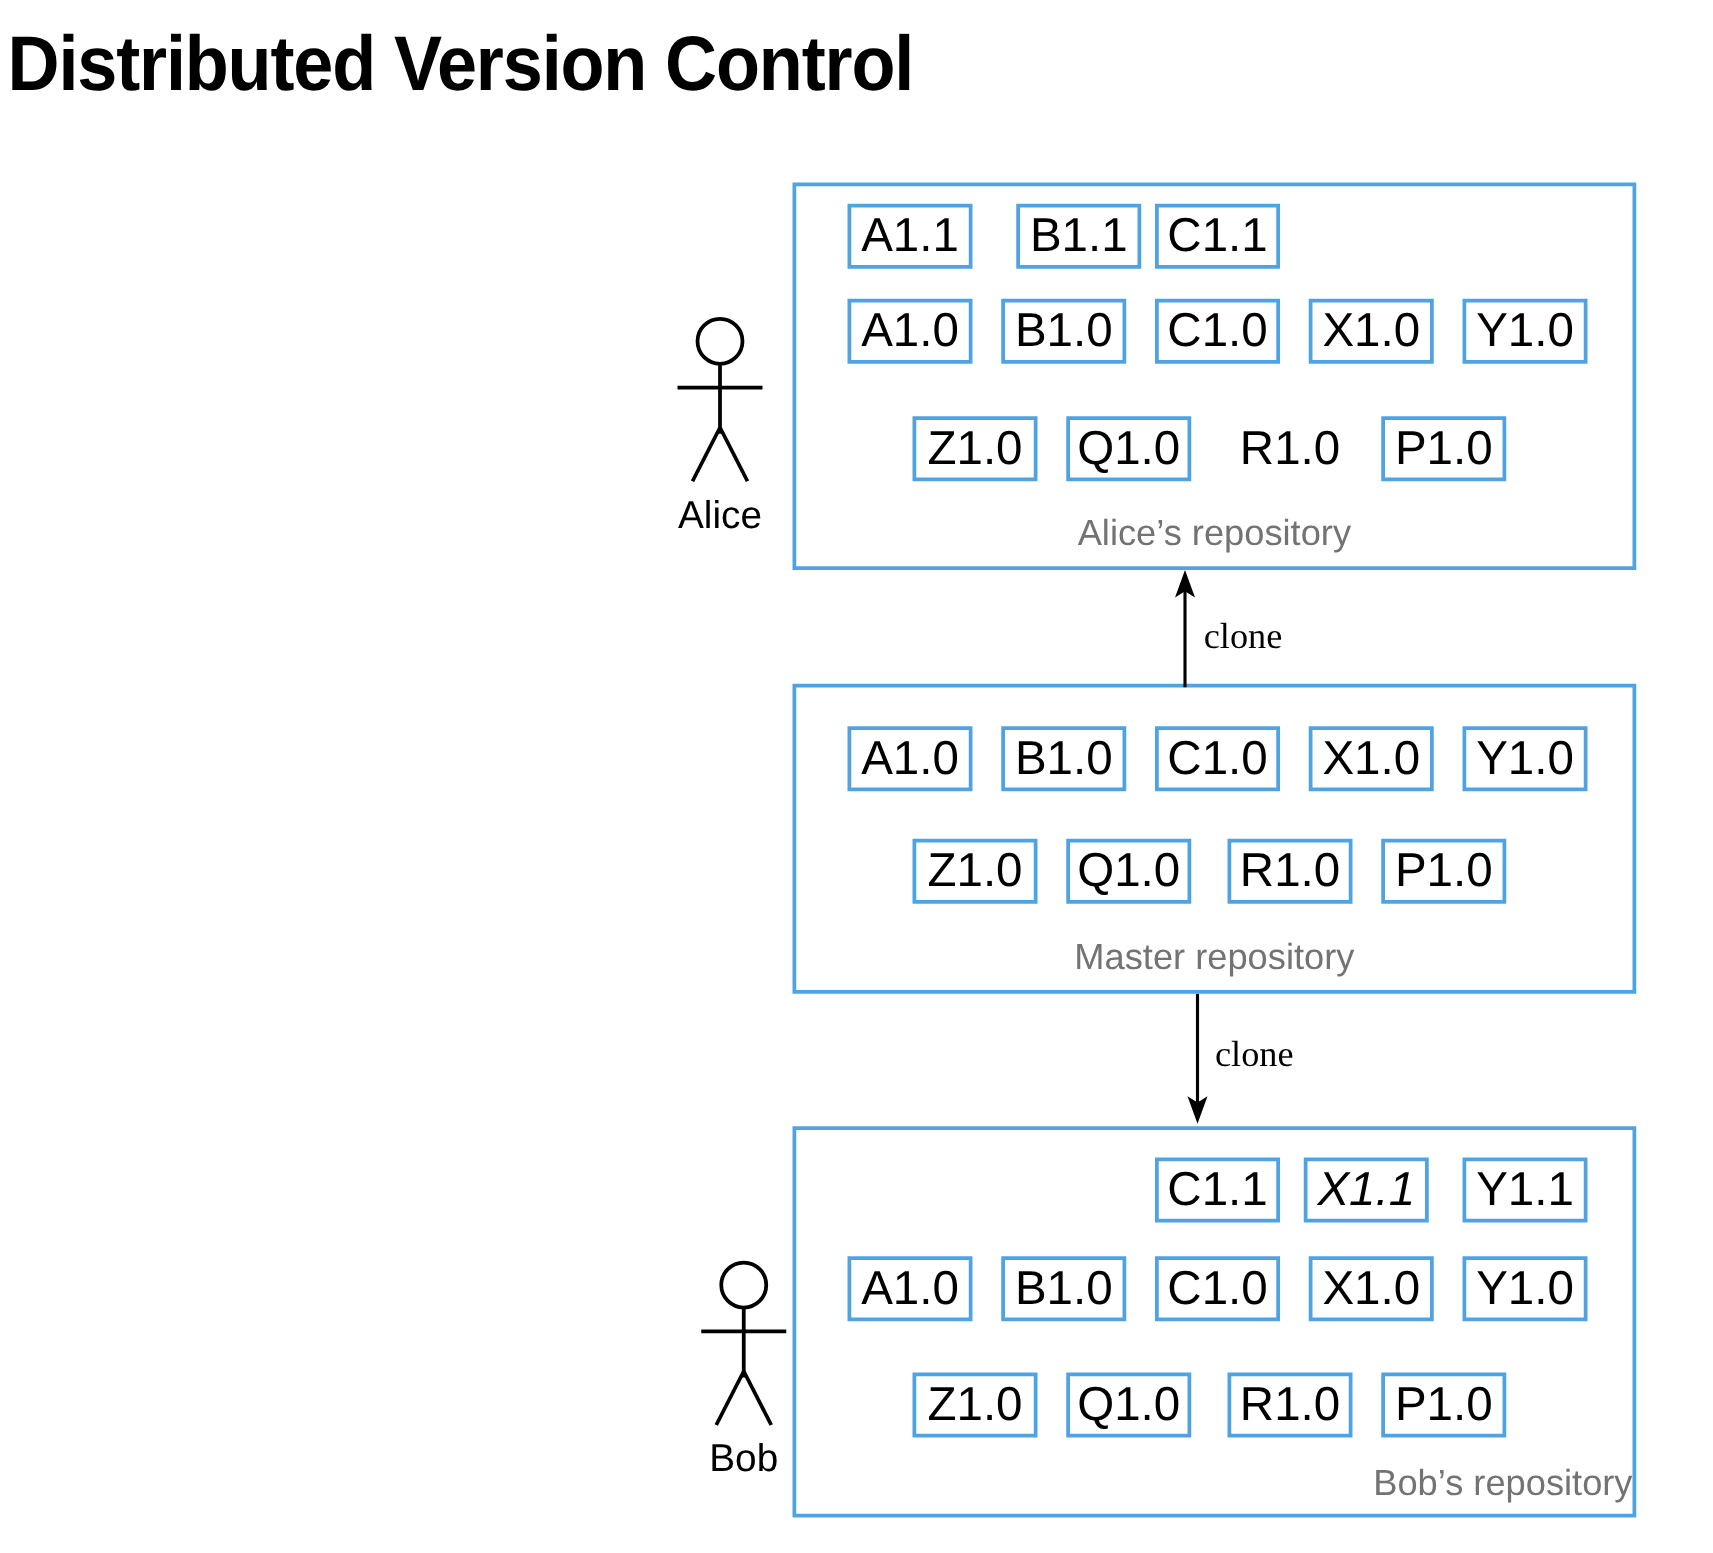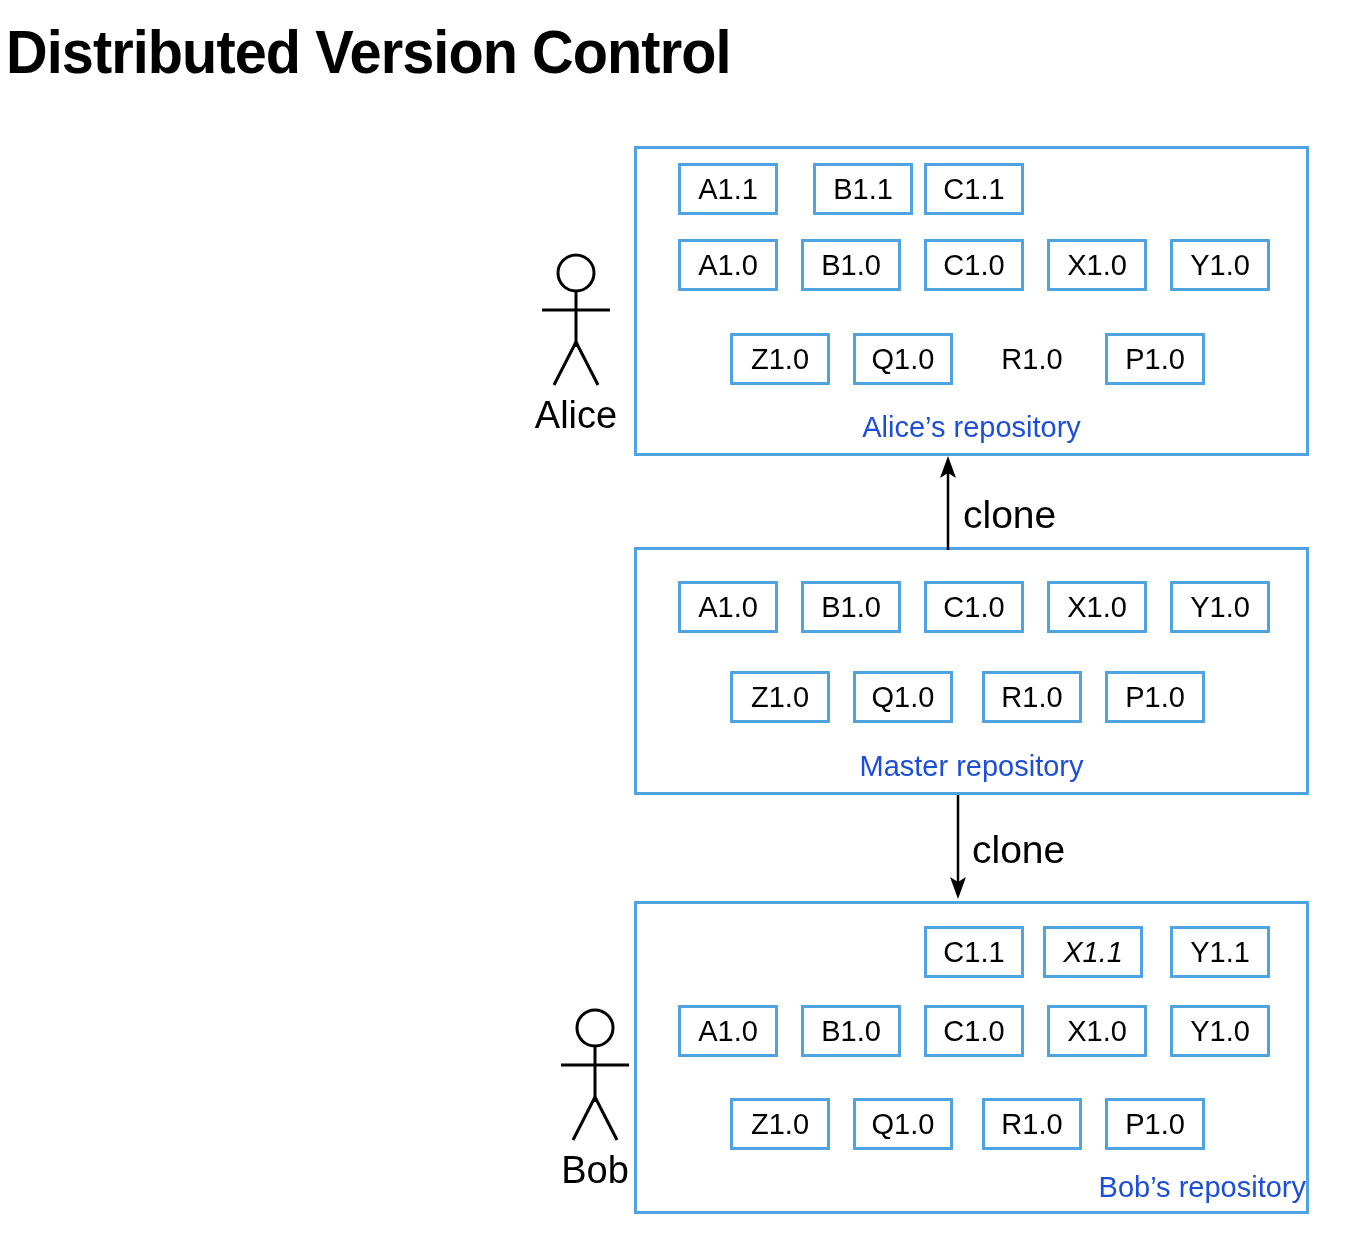"A1.1" .chip { font-size: 29px -> 38px }
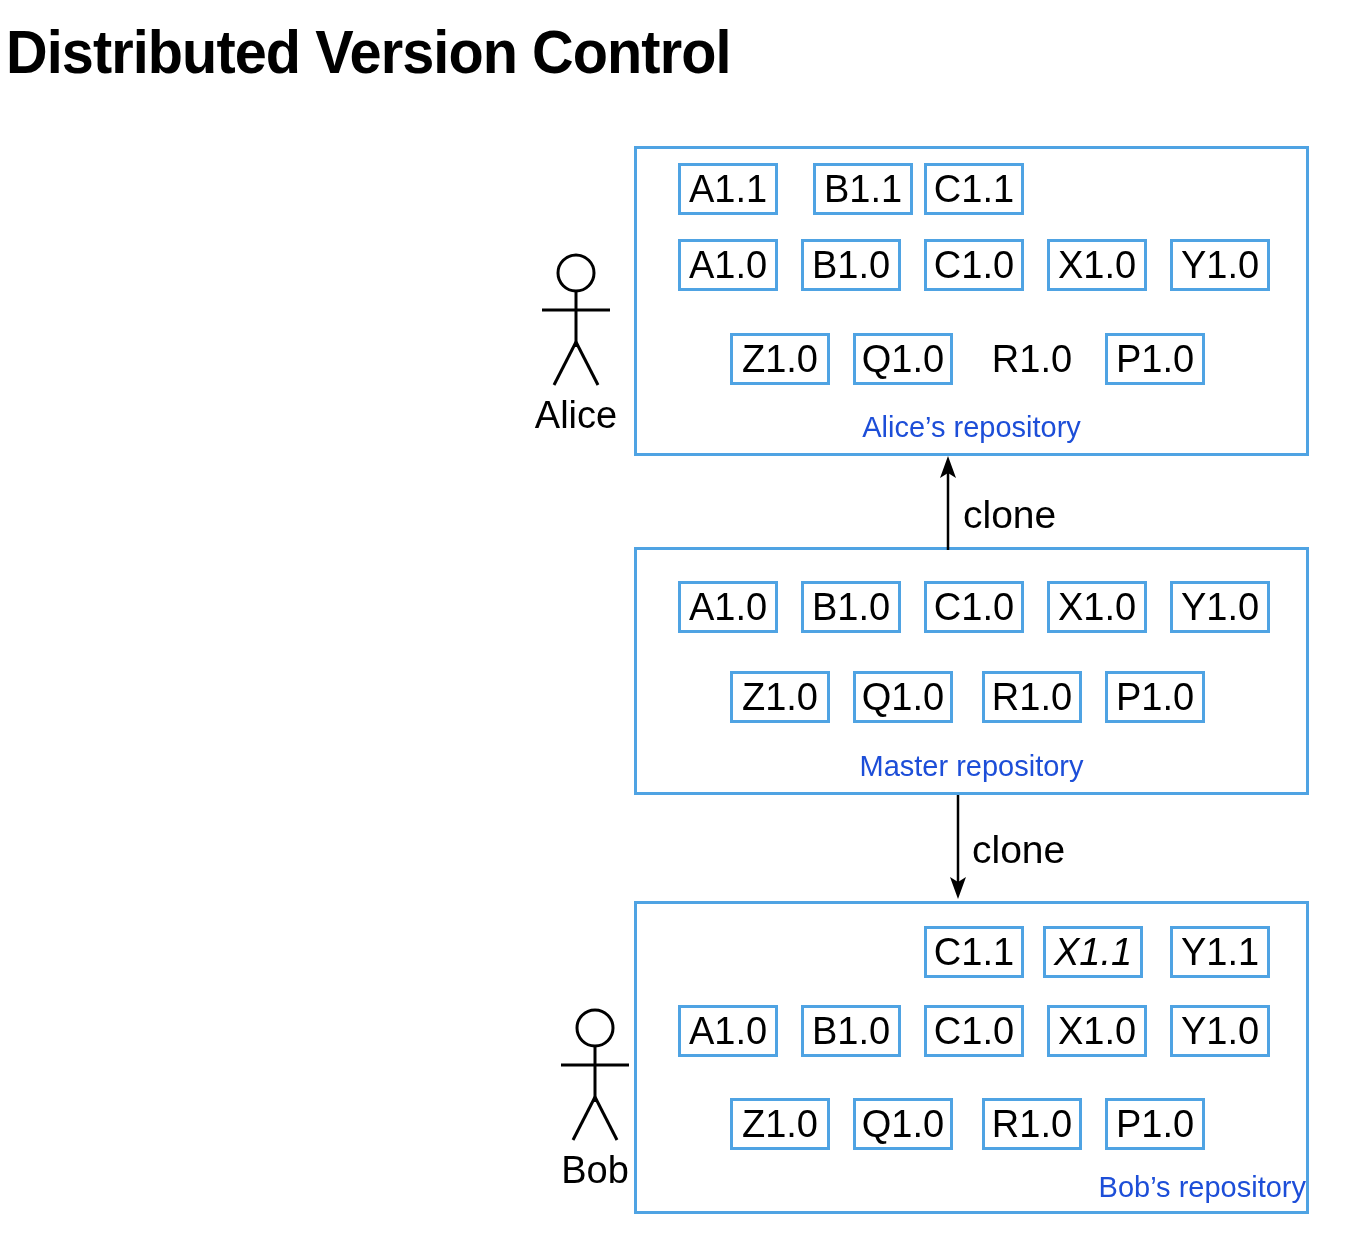"Alice" .actor-label { font-size: 38px -> 31px }
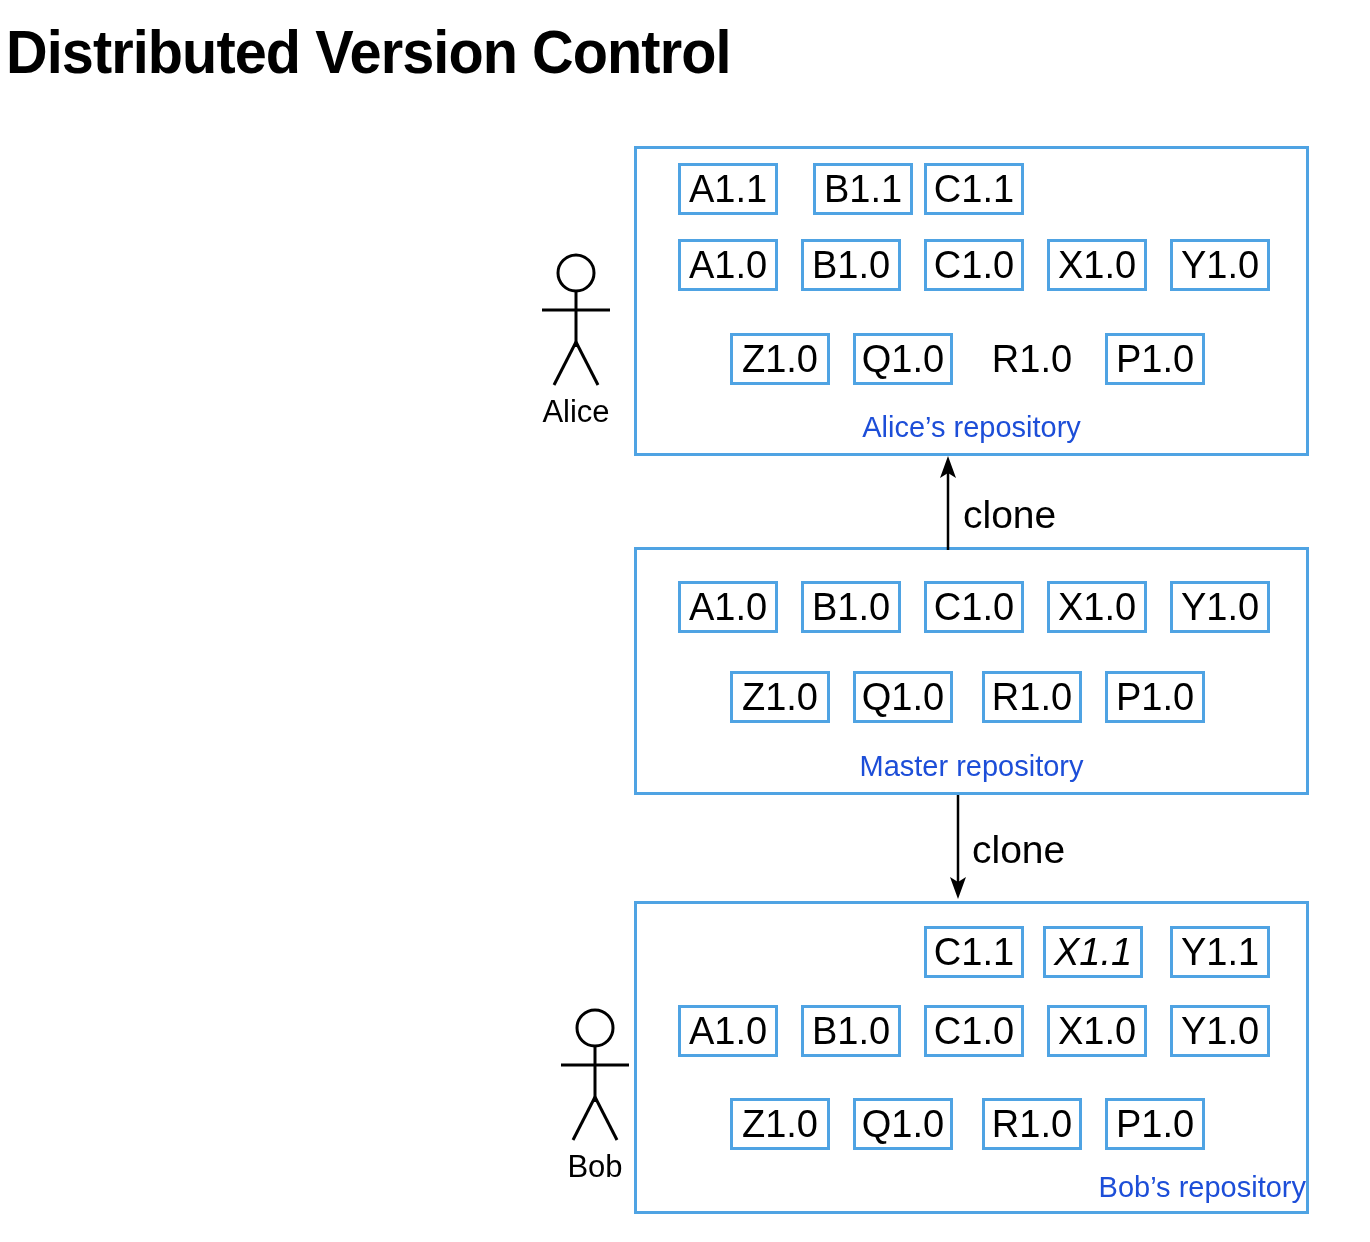"Alice’s repository" .repo-label { color: #1d4ed8 -> #737373 }
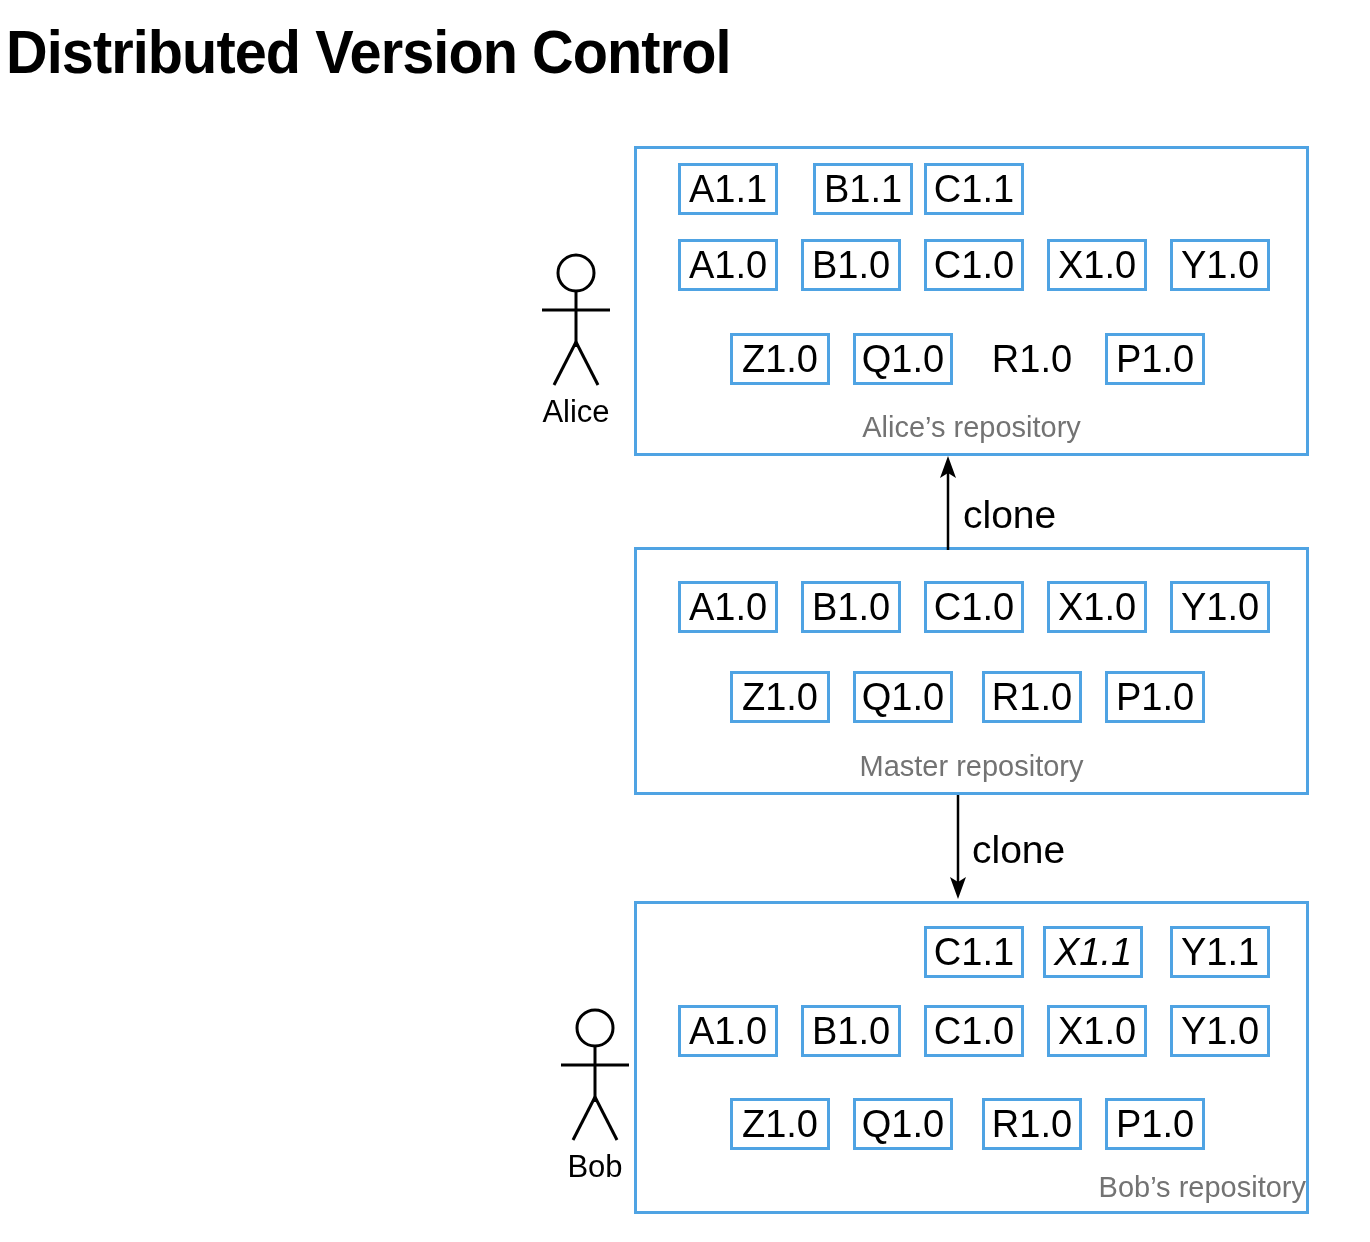"clone" .arrow-label { font-family: Liberation Sans, sans-serif -> Liberation Serif, serif; font-size: 39px -> 29px }
